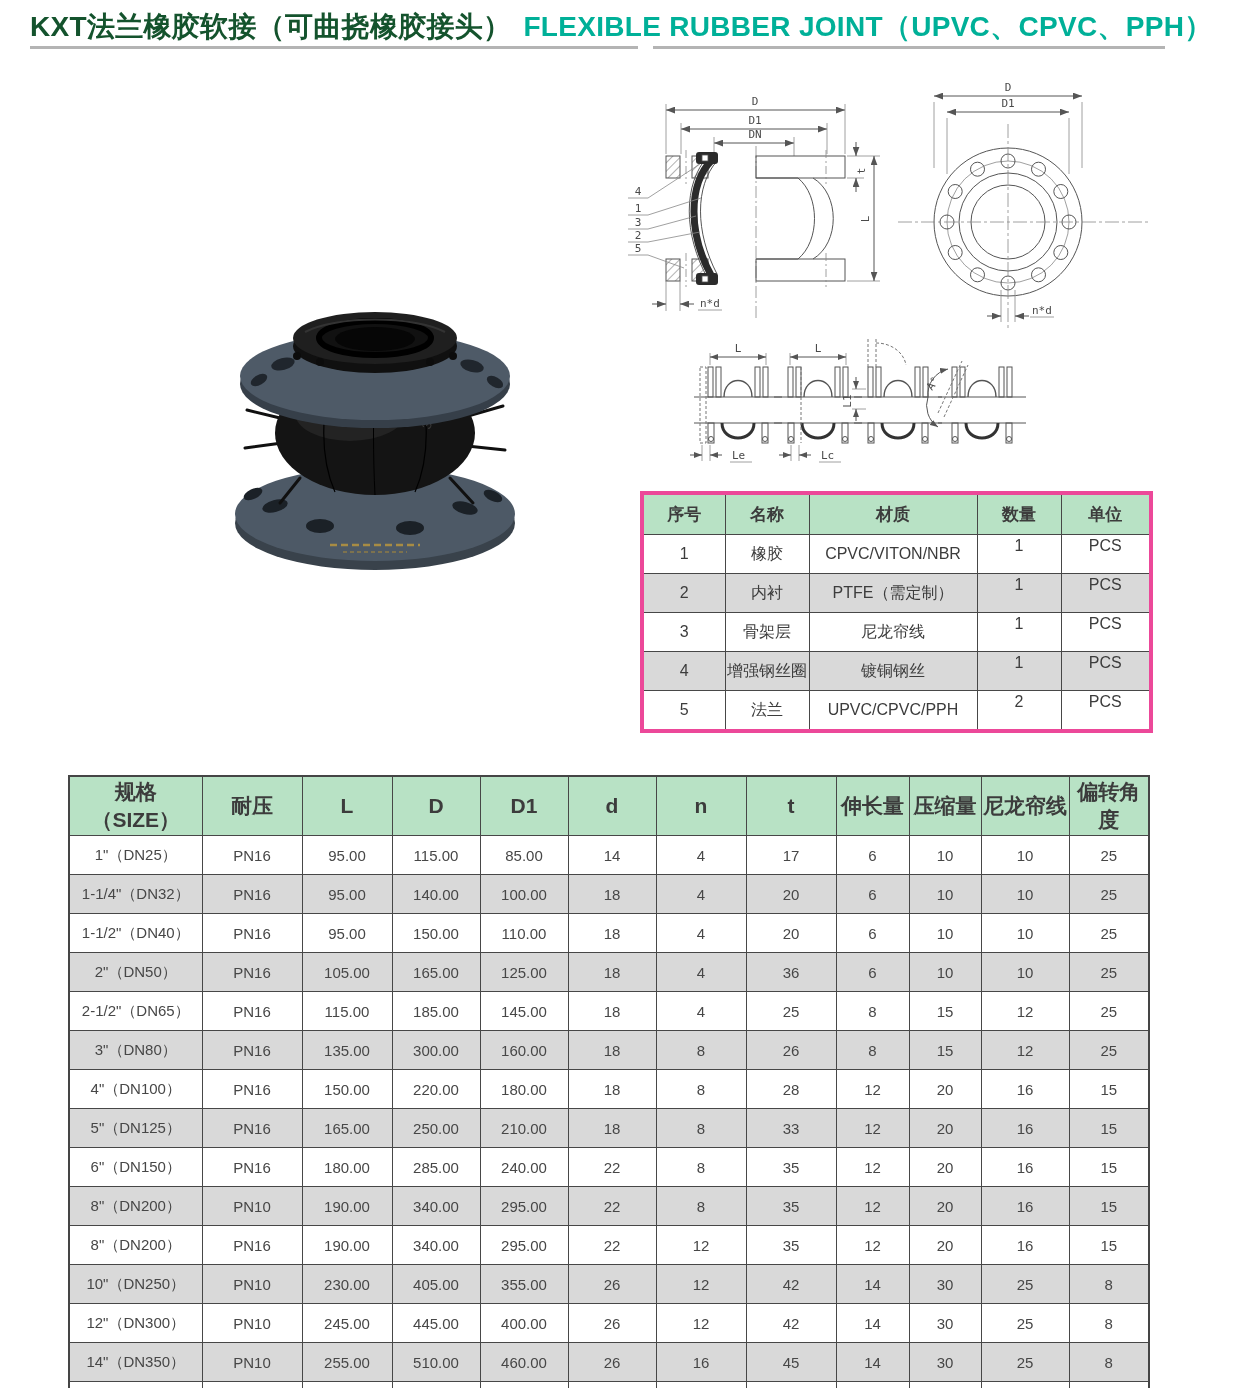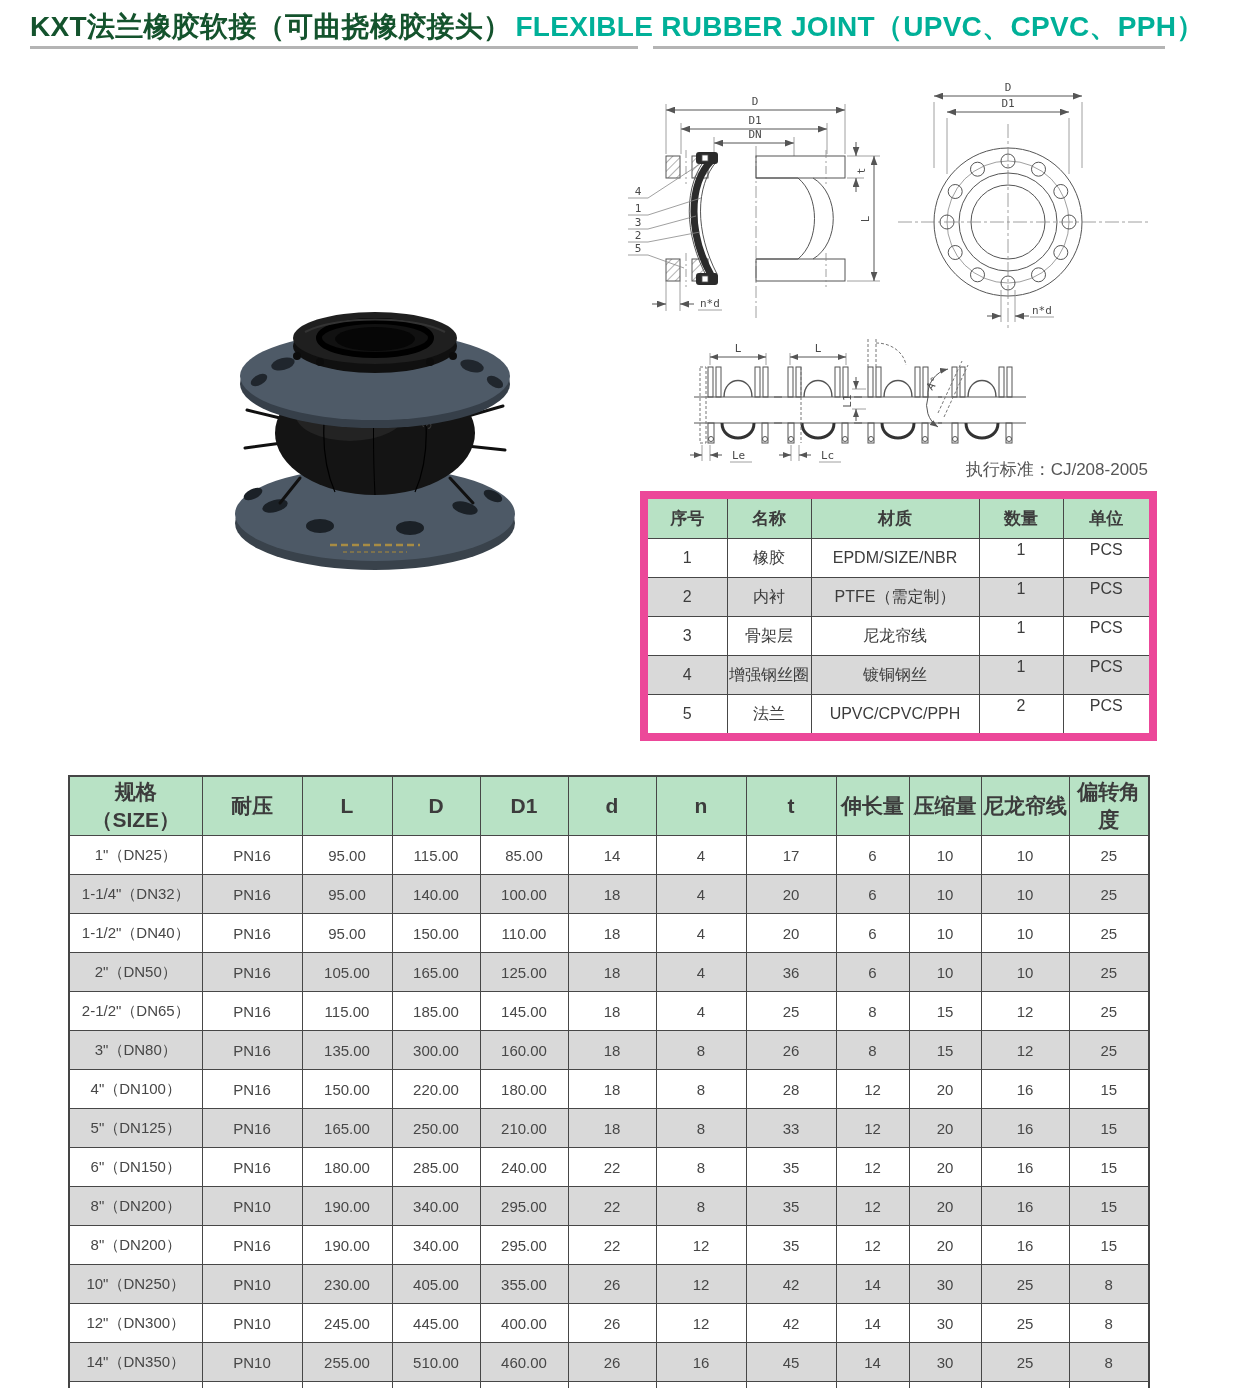"FLEXIBLE RUBBER JOINT（UPVC、CPVC、PPH）" .title-en { margin-left: 4px -> 12px }
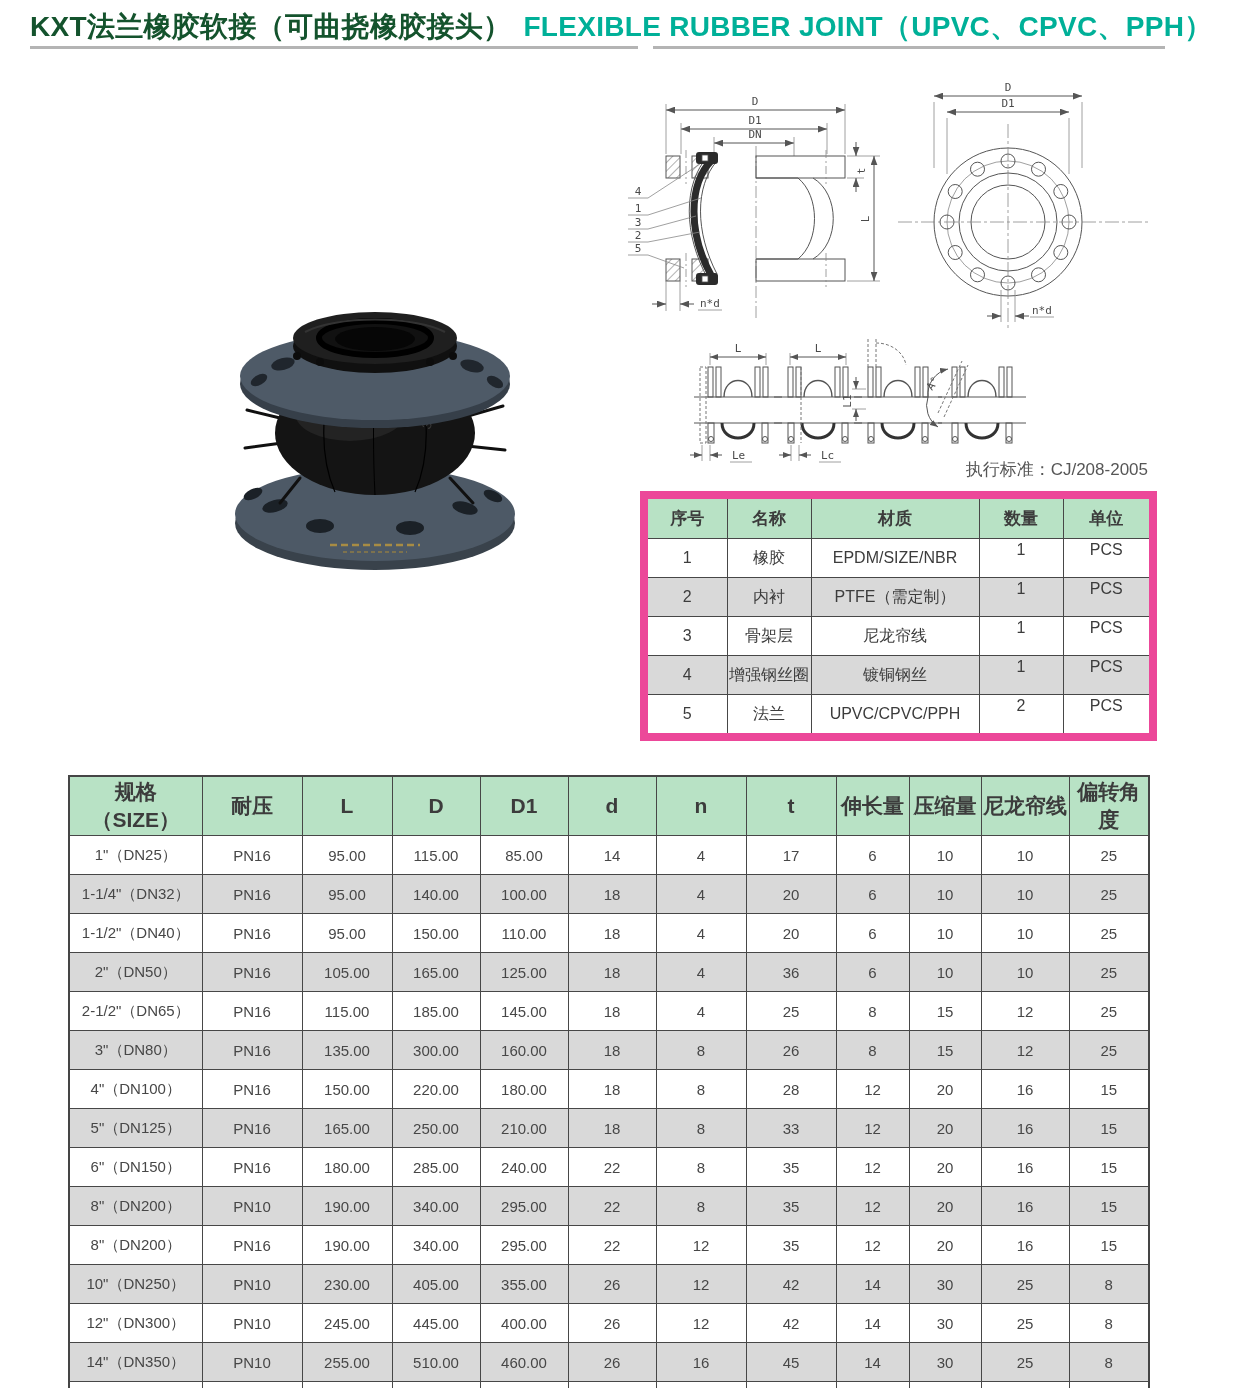"执行标准：CJ/208-2005" div.standard-note { html: <div>执行标准：CJ/208-2005</div> -> none }
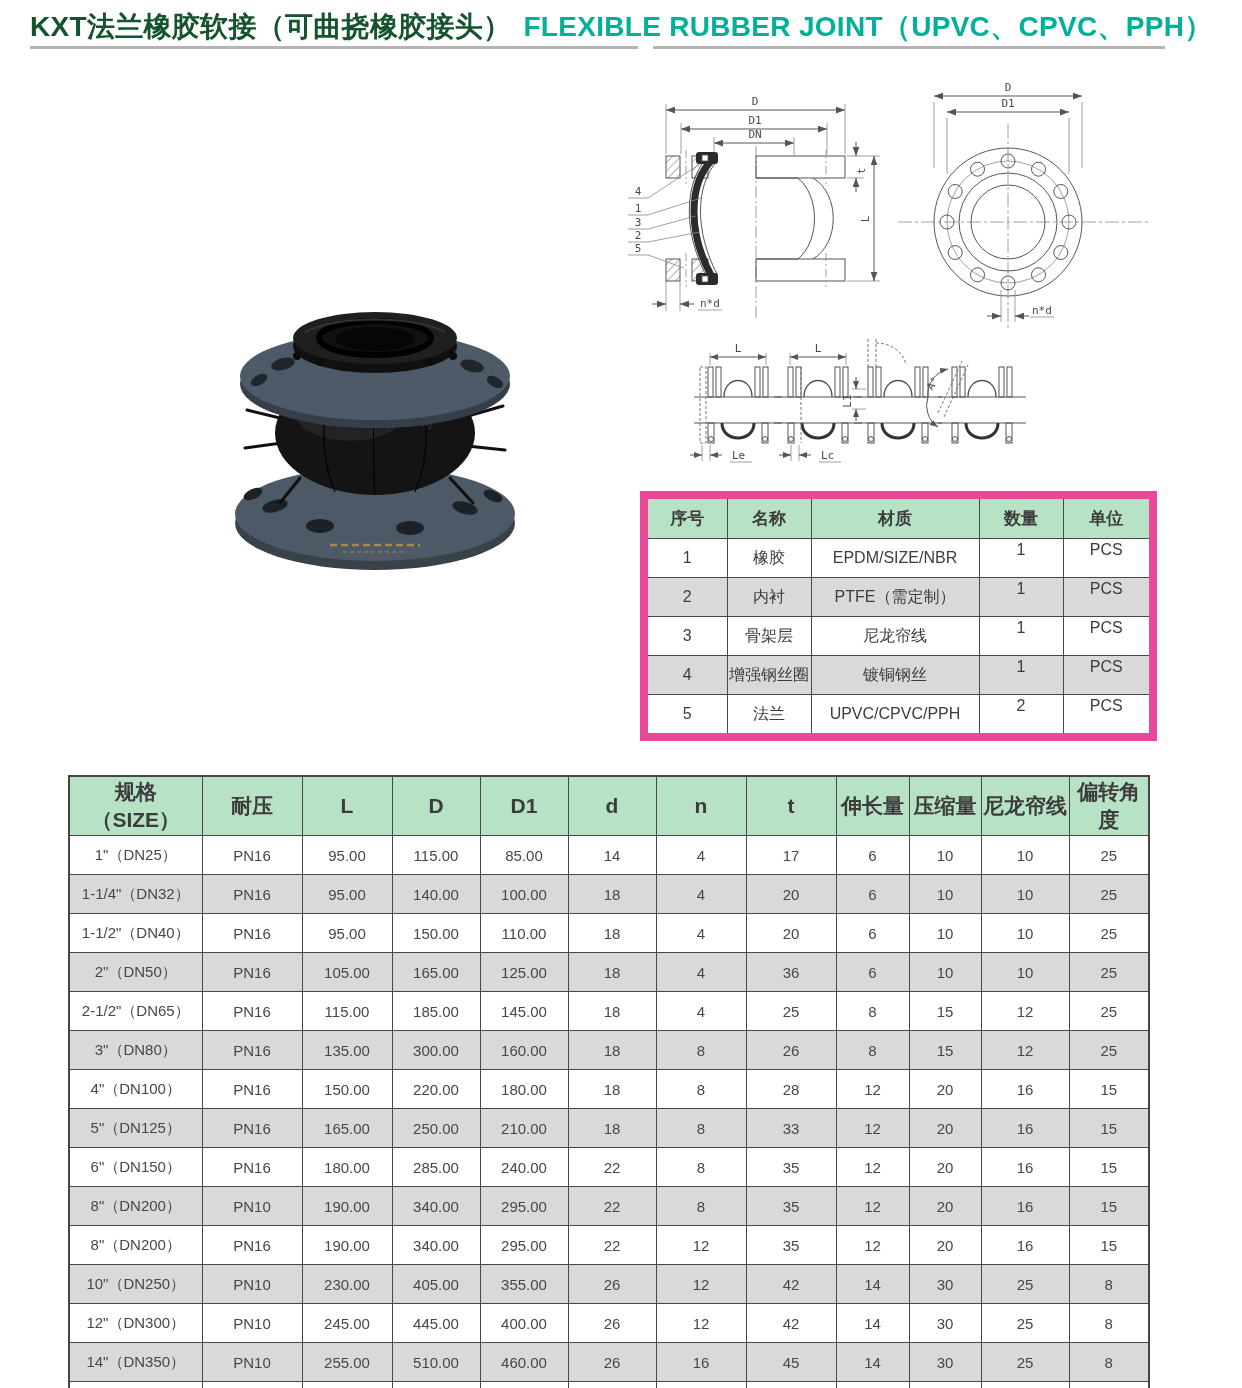"序号" .parts-table { border: 8px solid #ec4899 -> 4px solid #ec4899 }
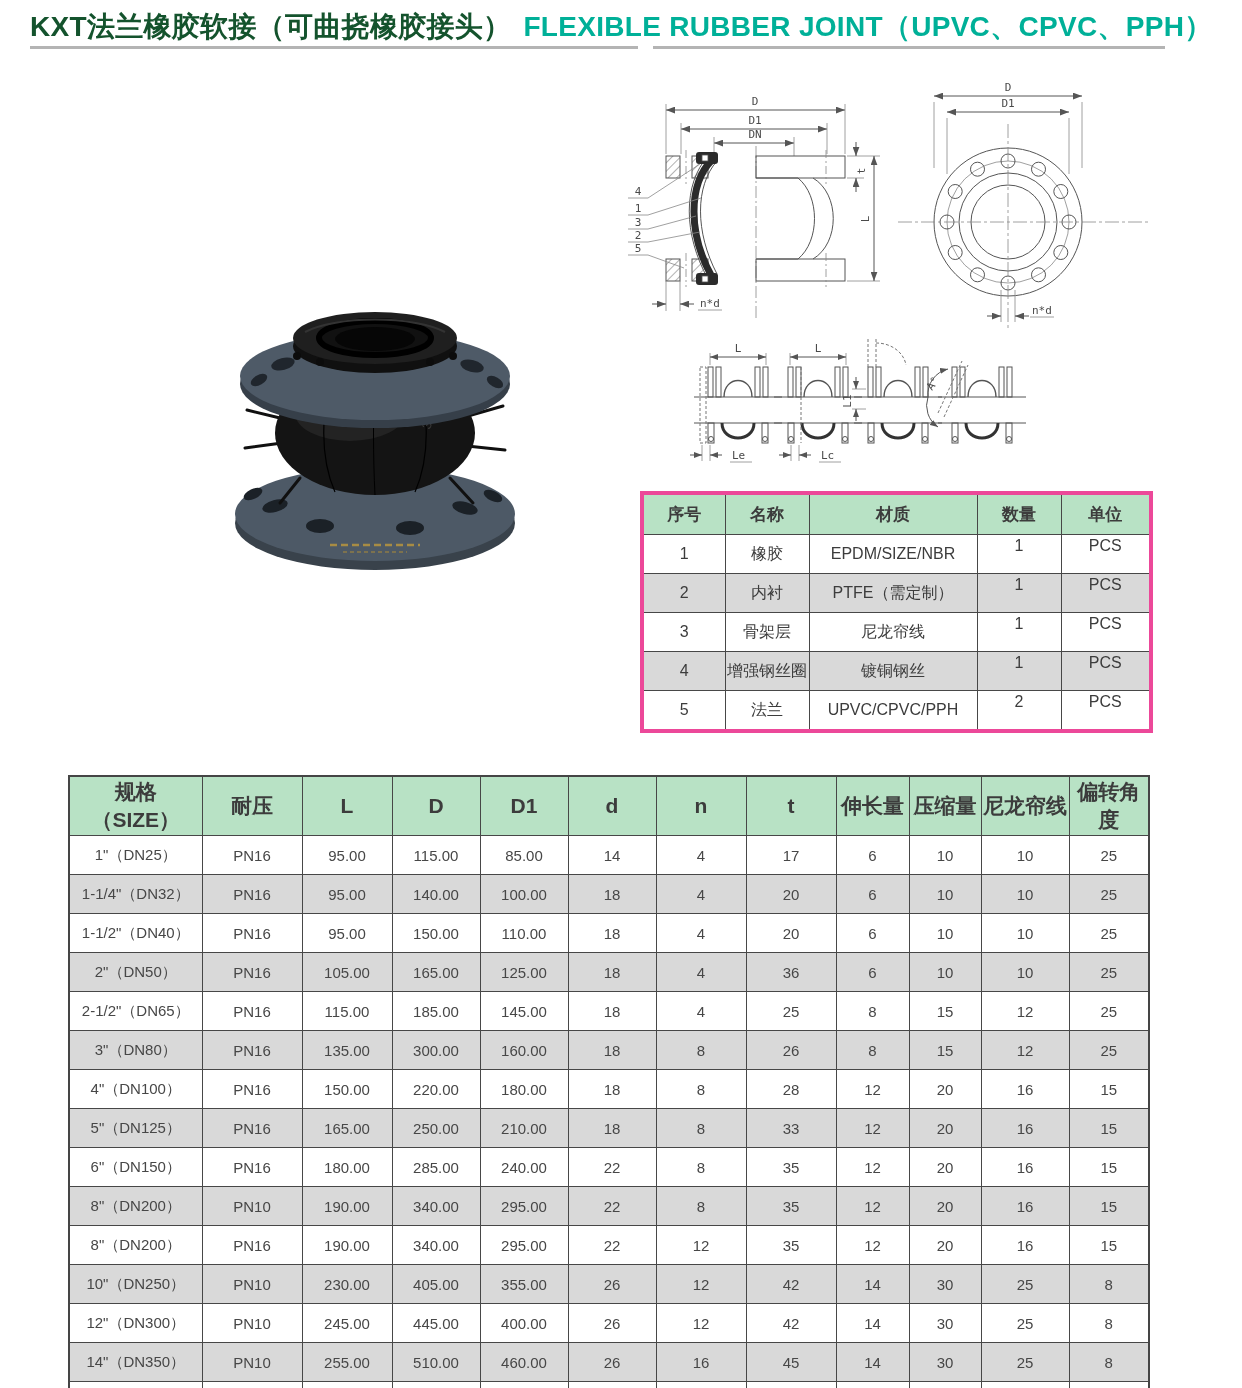"EPDM/SIZE/NBR" td { text: EPDM/SIZE/NBR -> CPVC/VITON/NBR }
